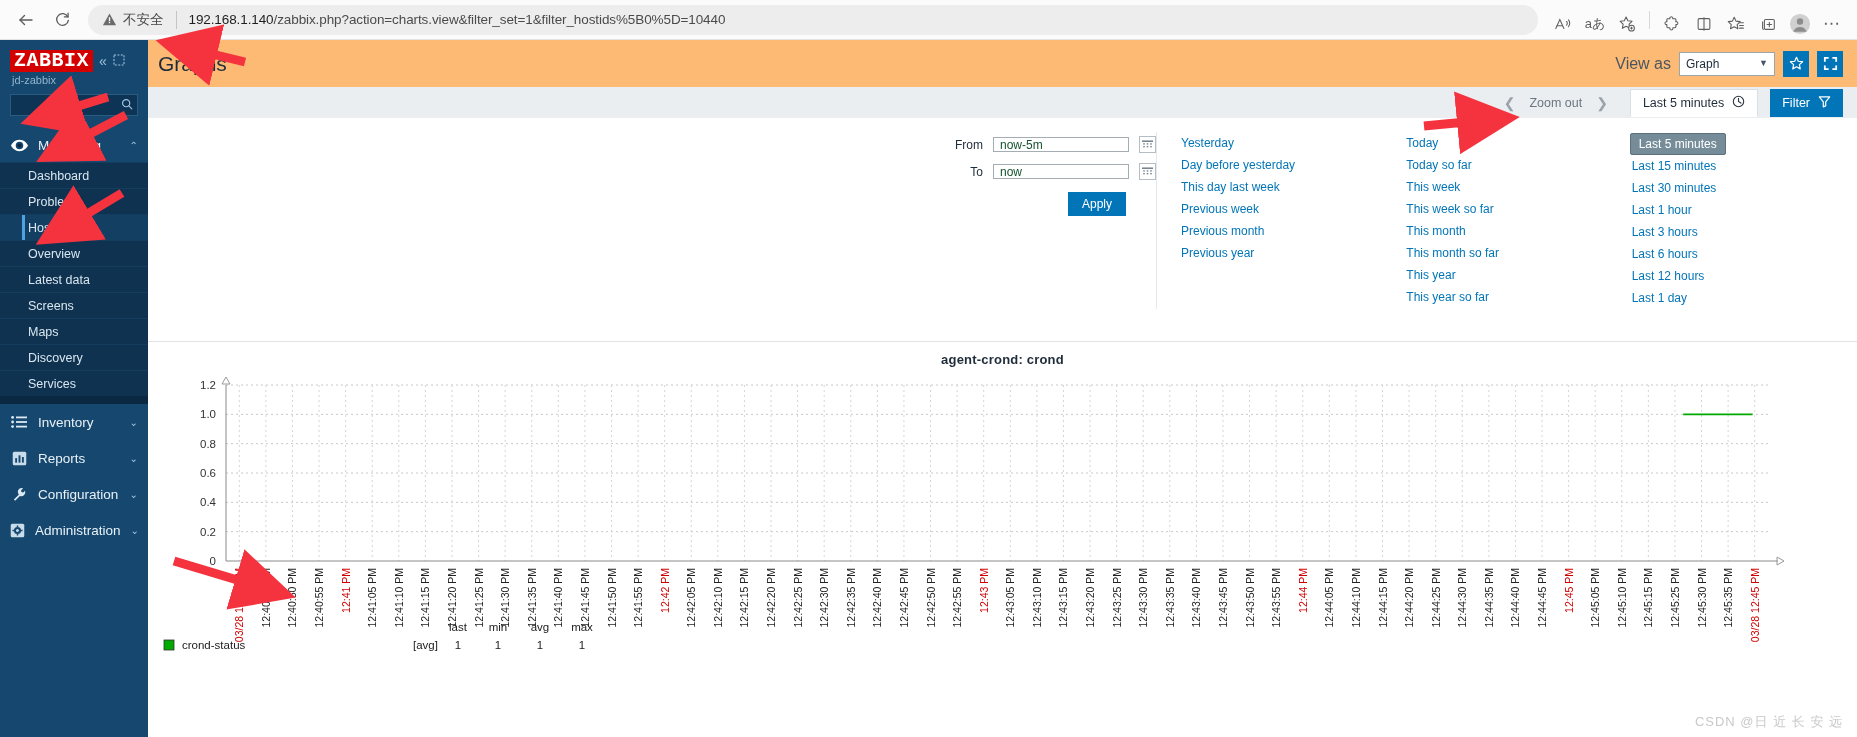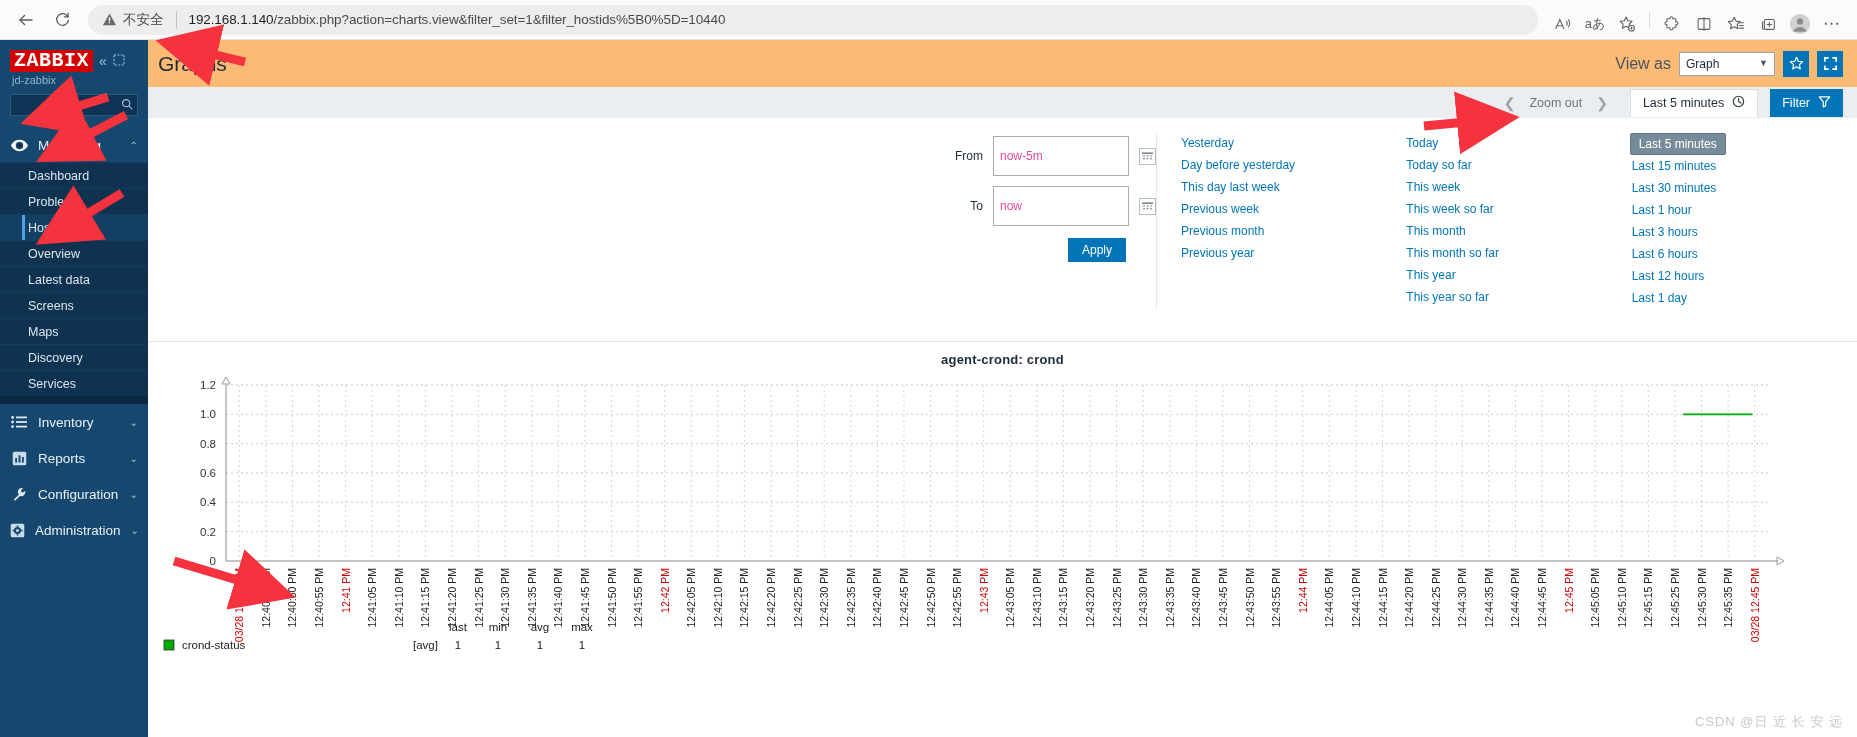"now-5m" .tf-input { color: #ec4899 -> #14532d; height: 40px -> 15px }
